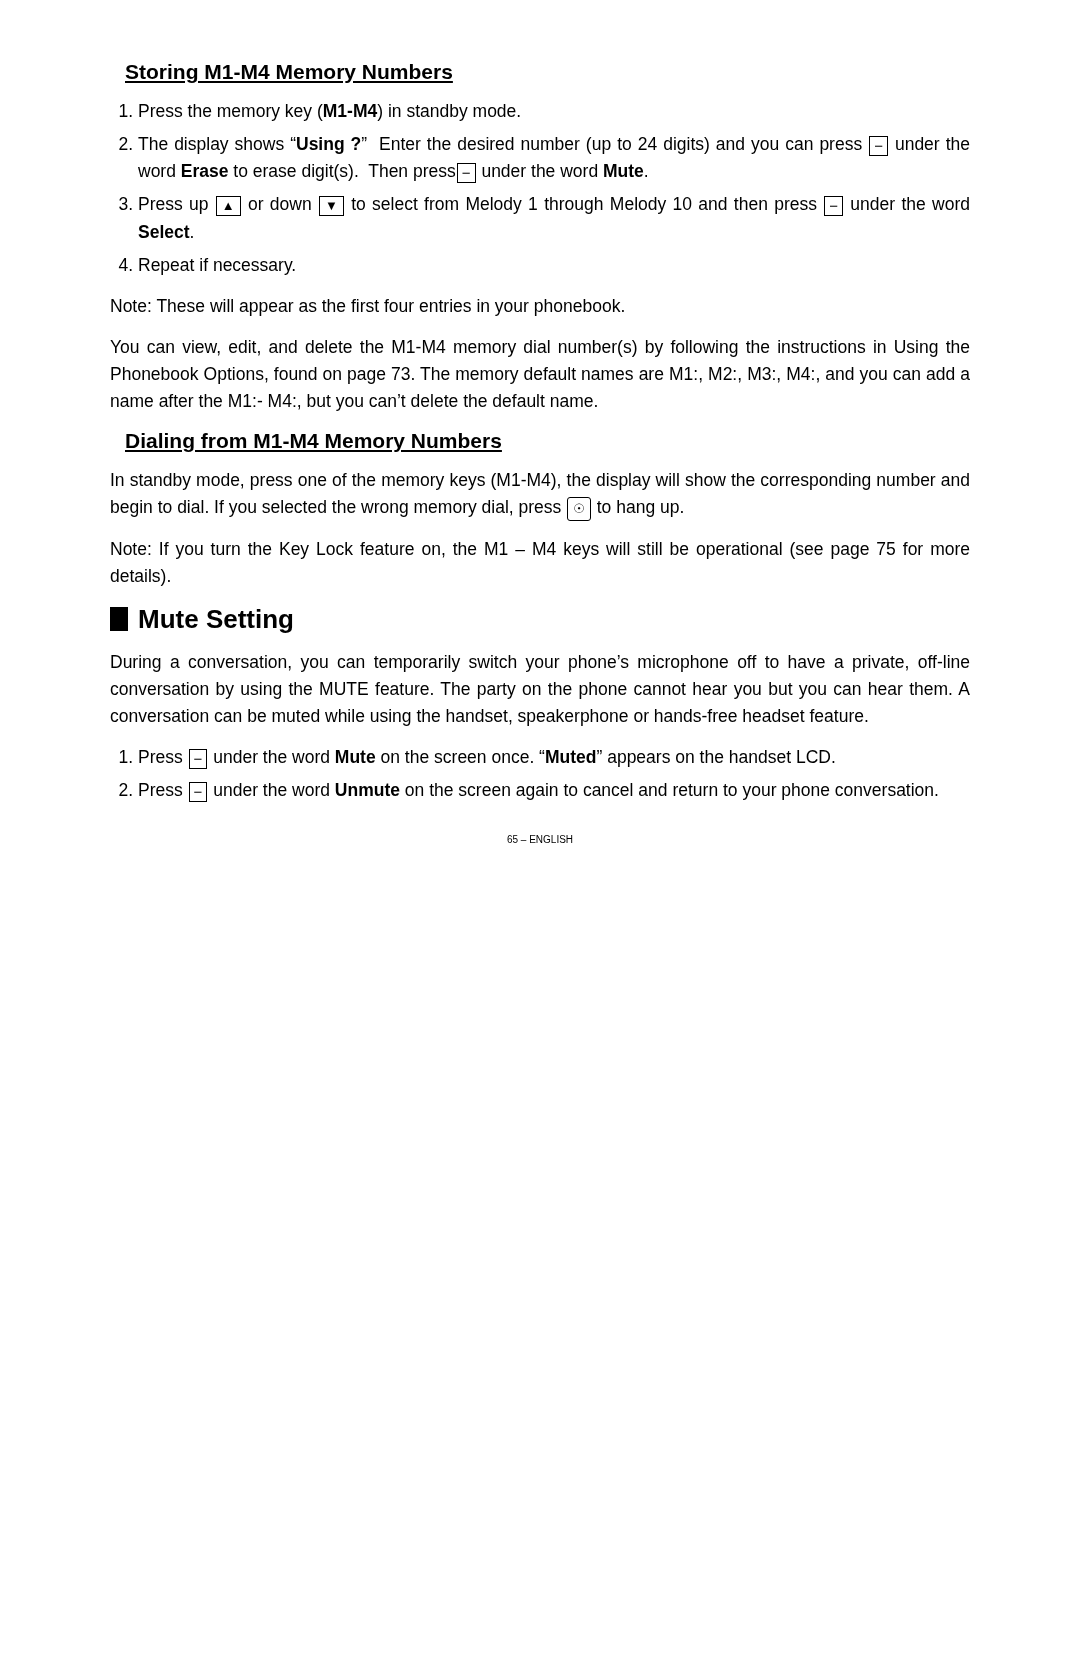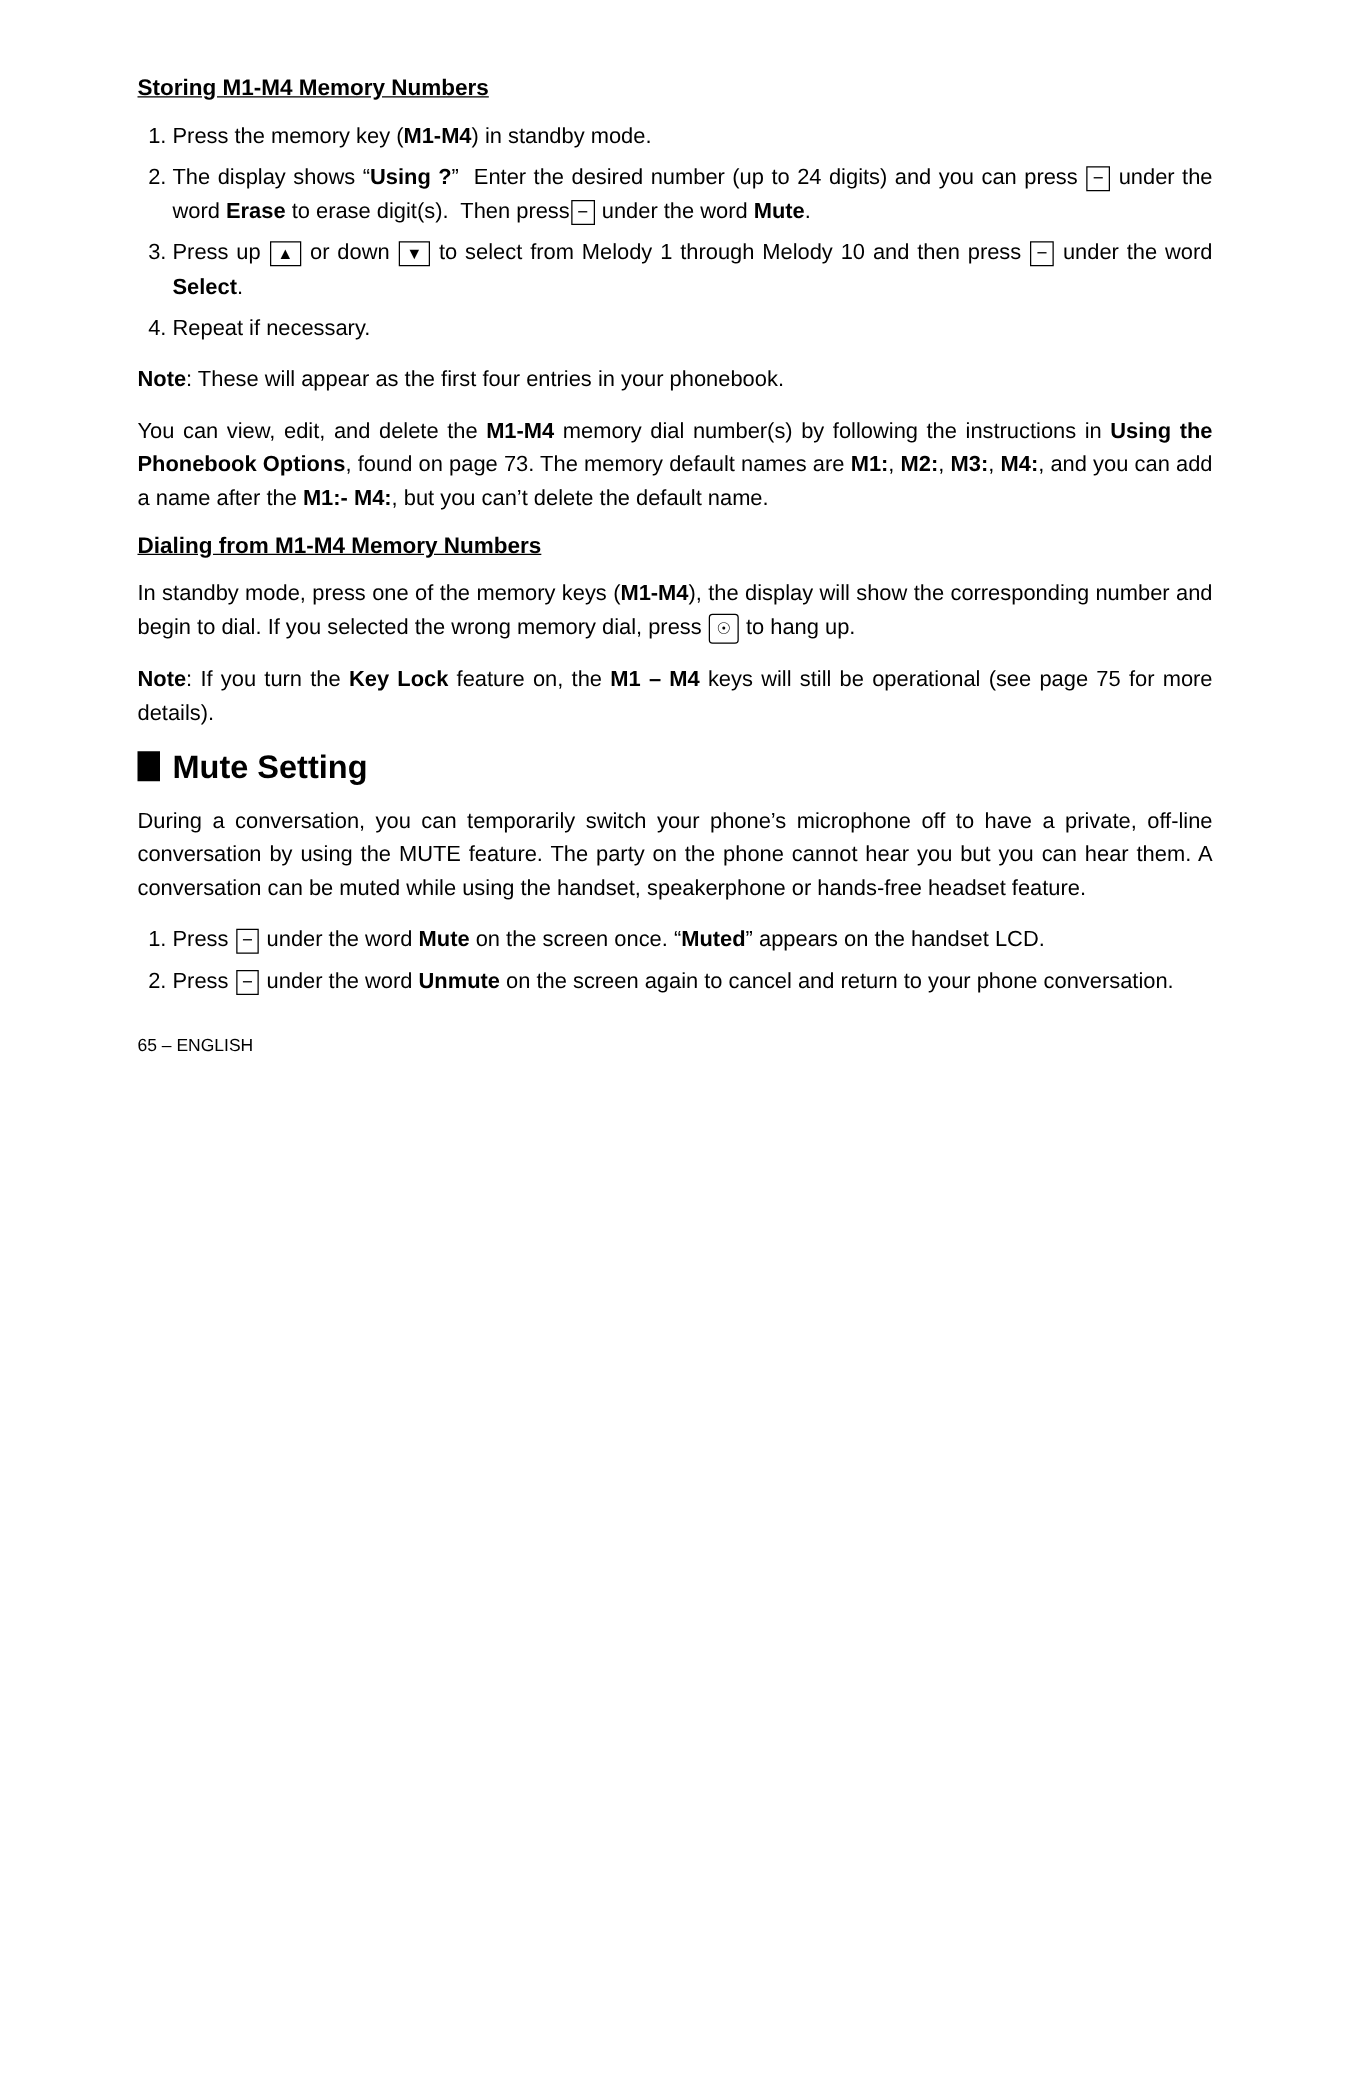"Storing M1-M4 Memory Numbers" .section-title { font-size: 18px -> 21px; margin-left: none -> 15px }
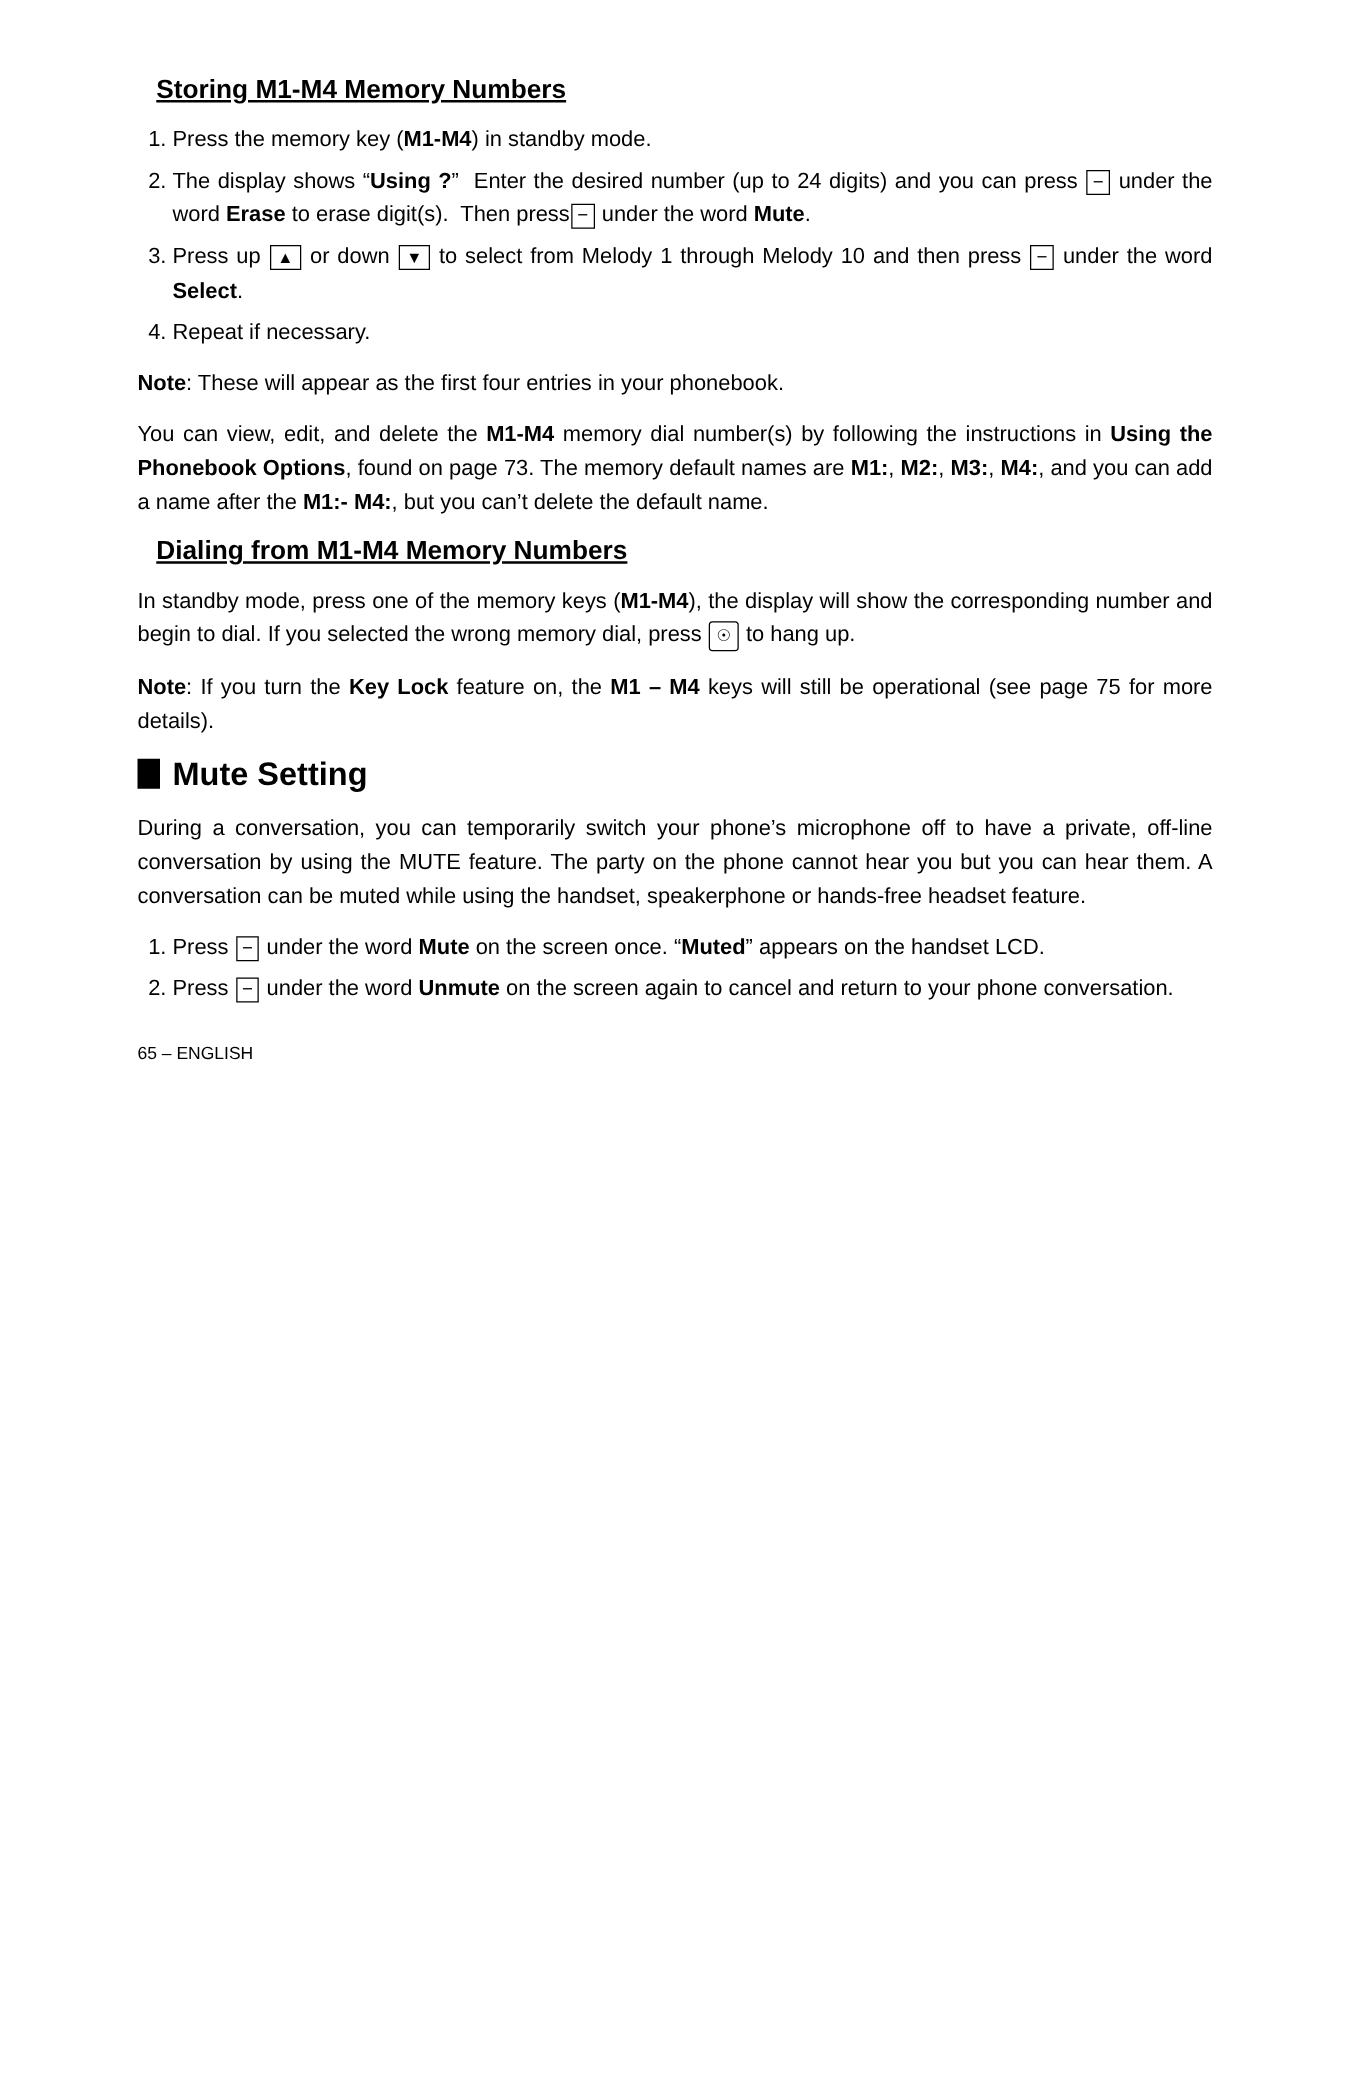"Note" .body-text b, .list-item b { font-weight: bold -> normal }
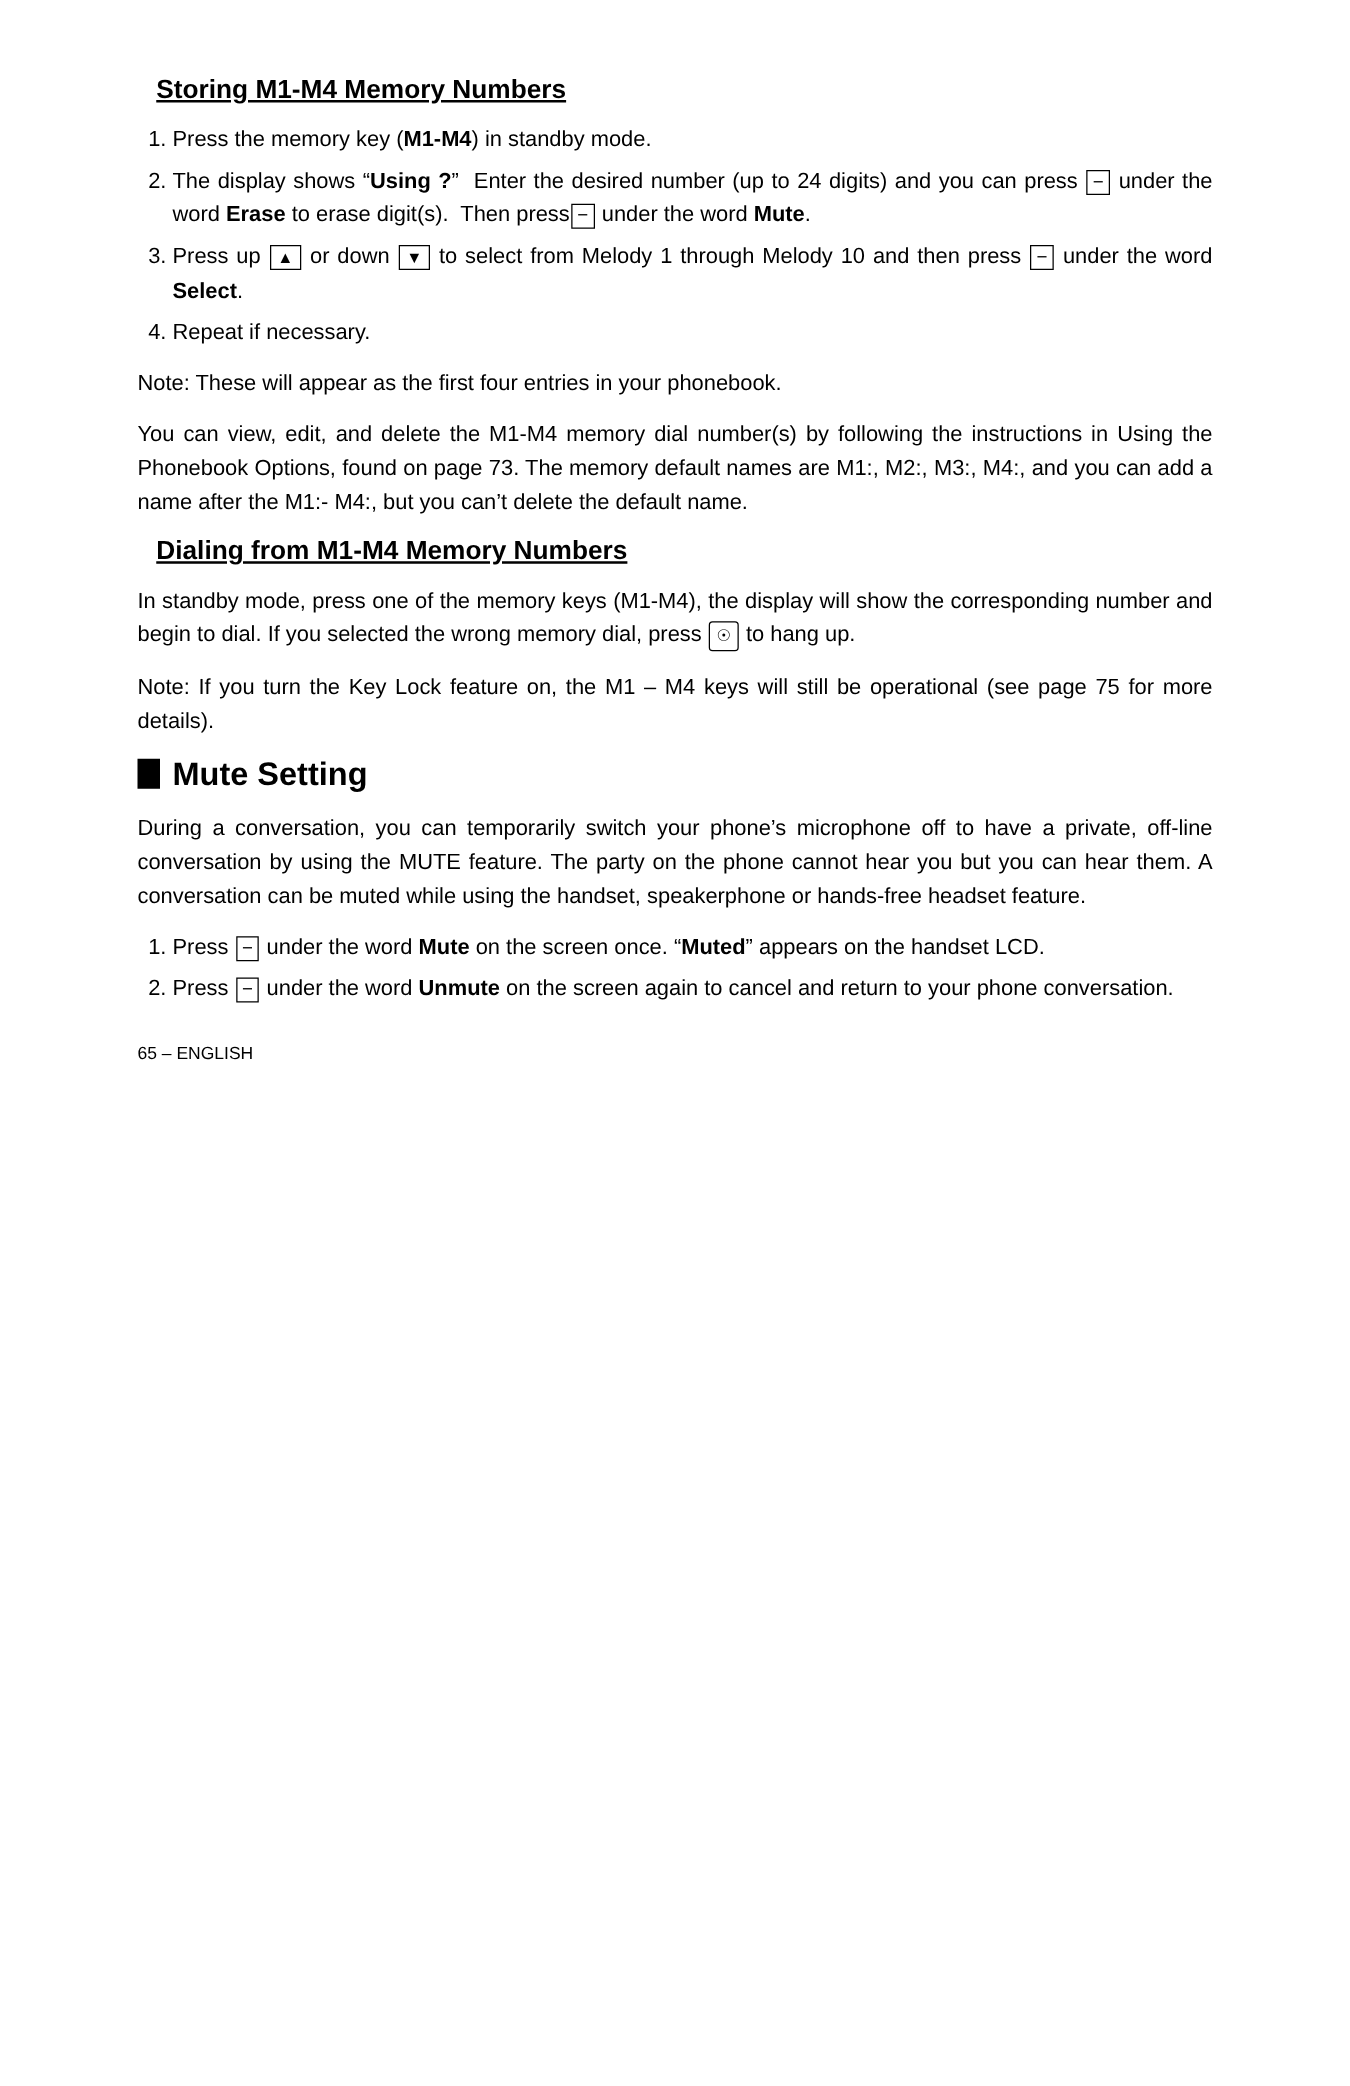"65 – ENGLISH" .footer { font-size: 14px -> 10px; text-align: left -> center }
